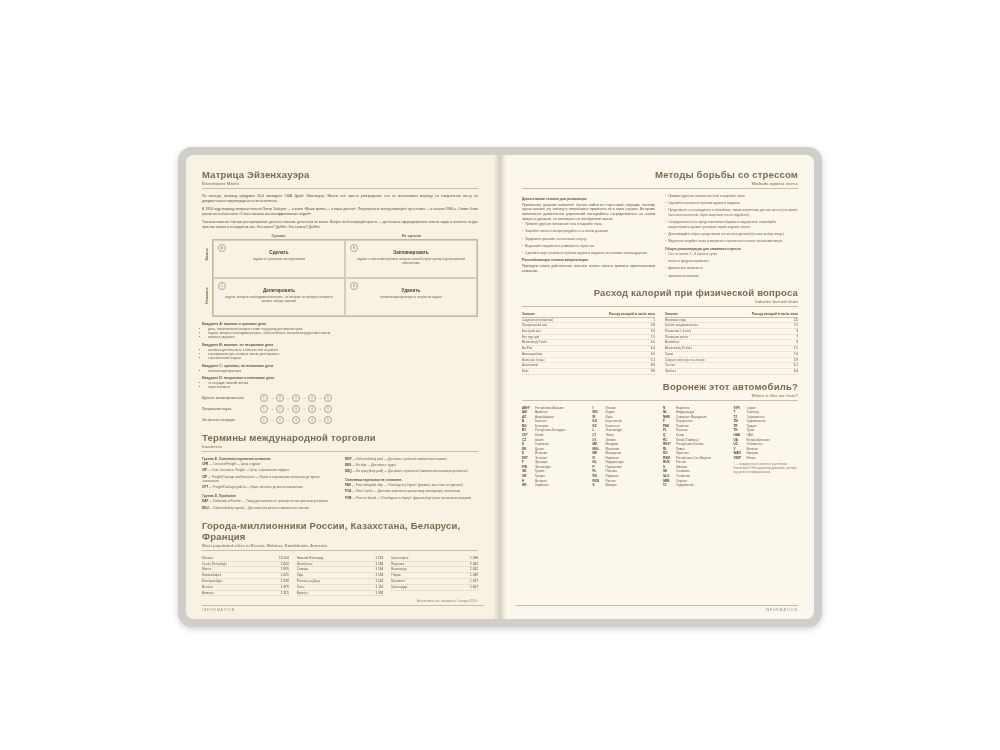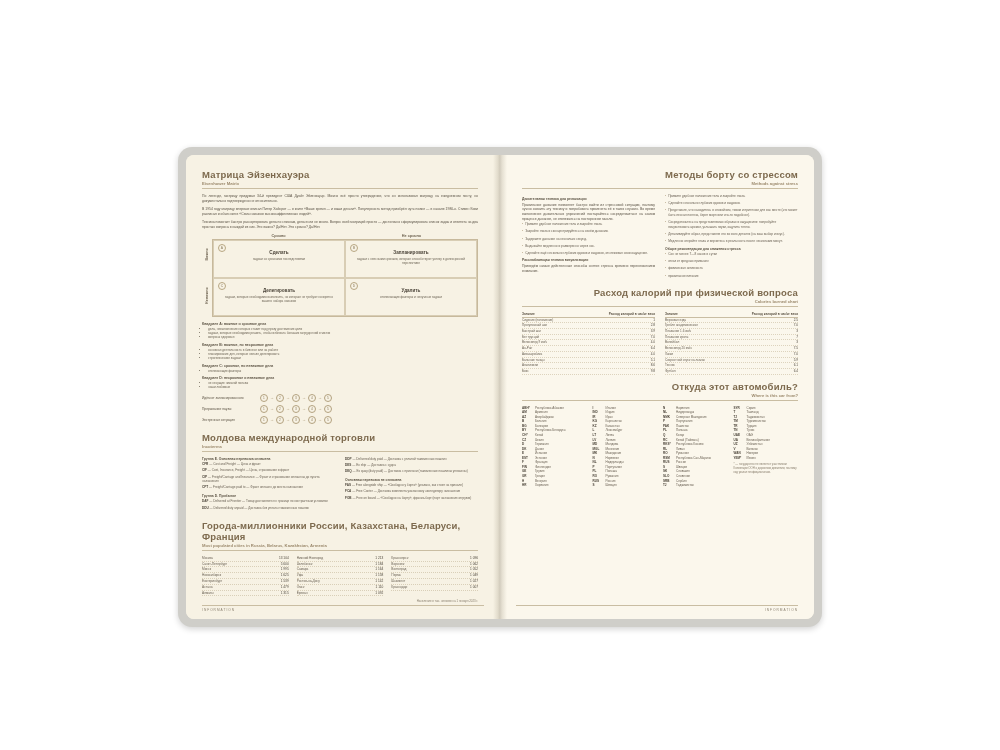"Методы борту со стрессом" h2.sec { text: борту -> борьбы }
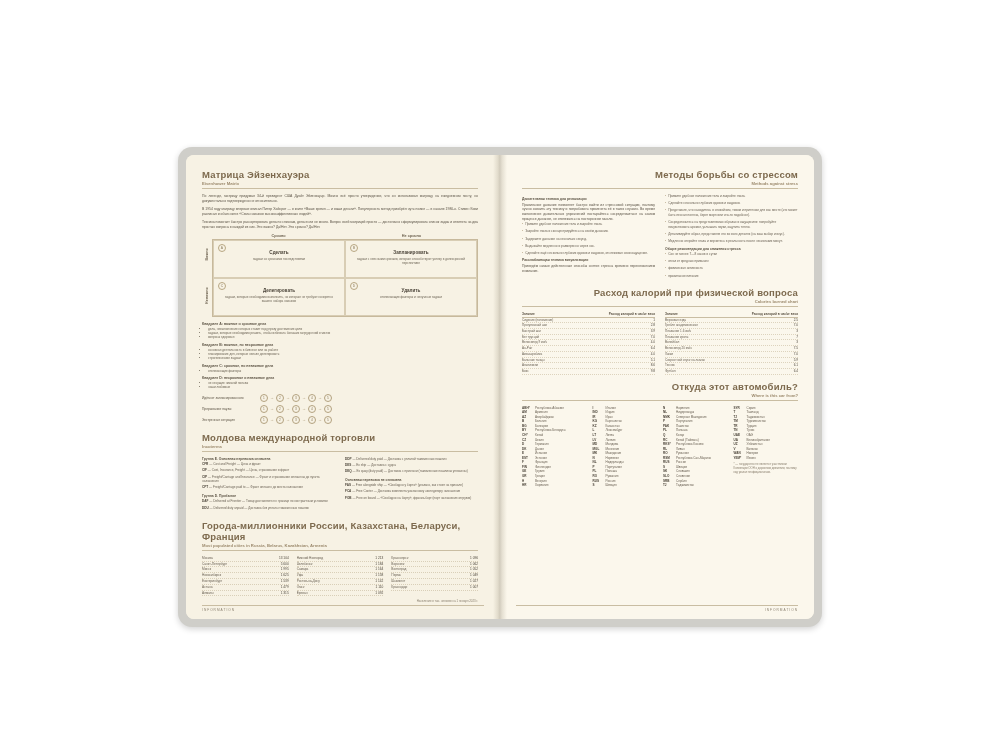"Откуда этот автомобиль?" h2.sec { text: Откуда -> Воронеж }
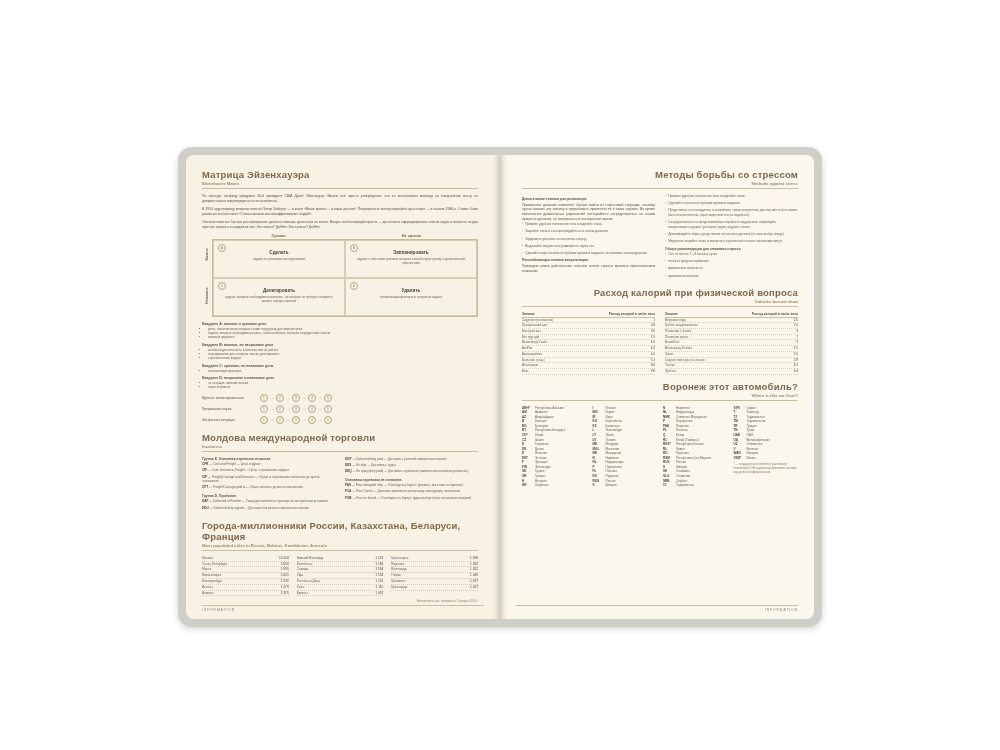"Молдова международной торговли" h2.sec { text: Молдова -> Термины }
